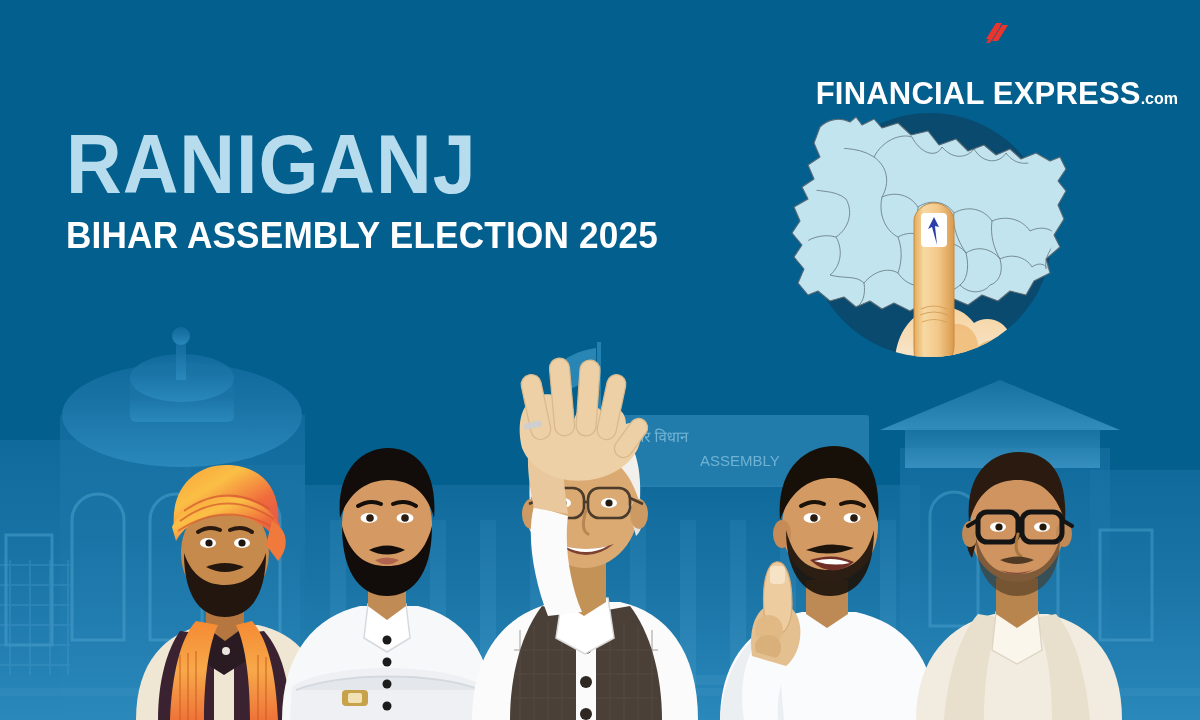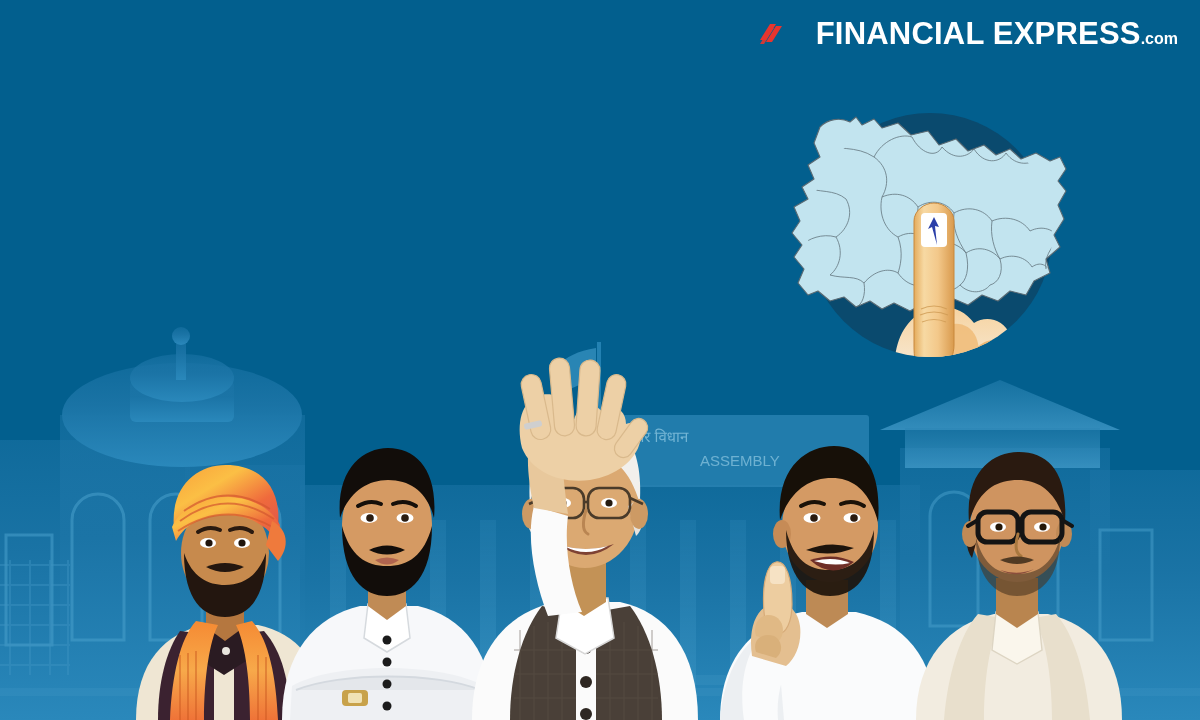"FINANCIAL EXPRESS.com" .masthead { flex-direction: none -> column }
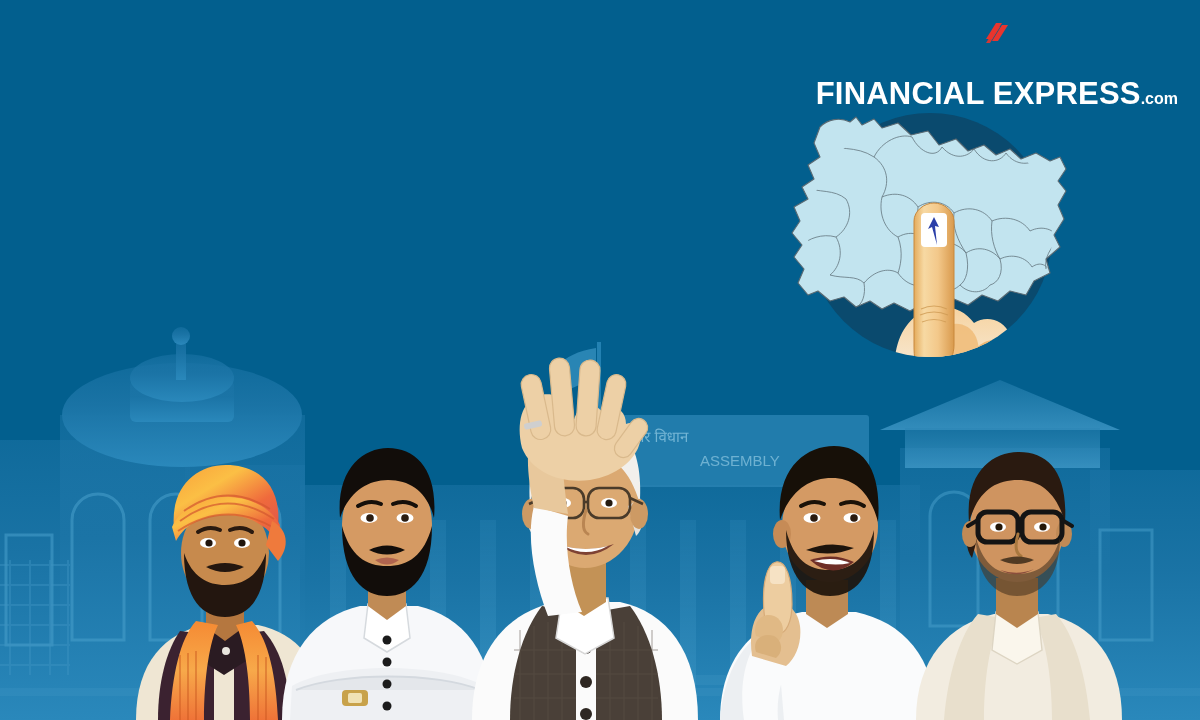"RANIGANJ" div.headline-block { html: none -> <div> <div>RANIGANJ</div> <div>BIHAR ASSEMBLY ELECTION 2025</div> </div> }
